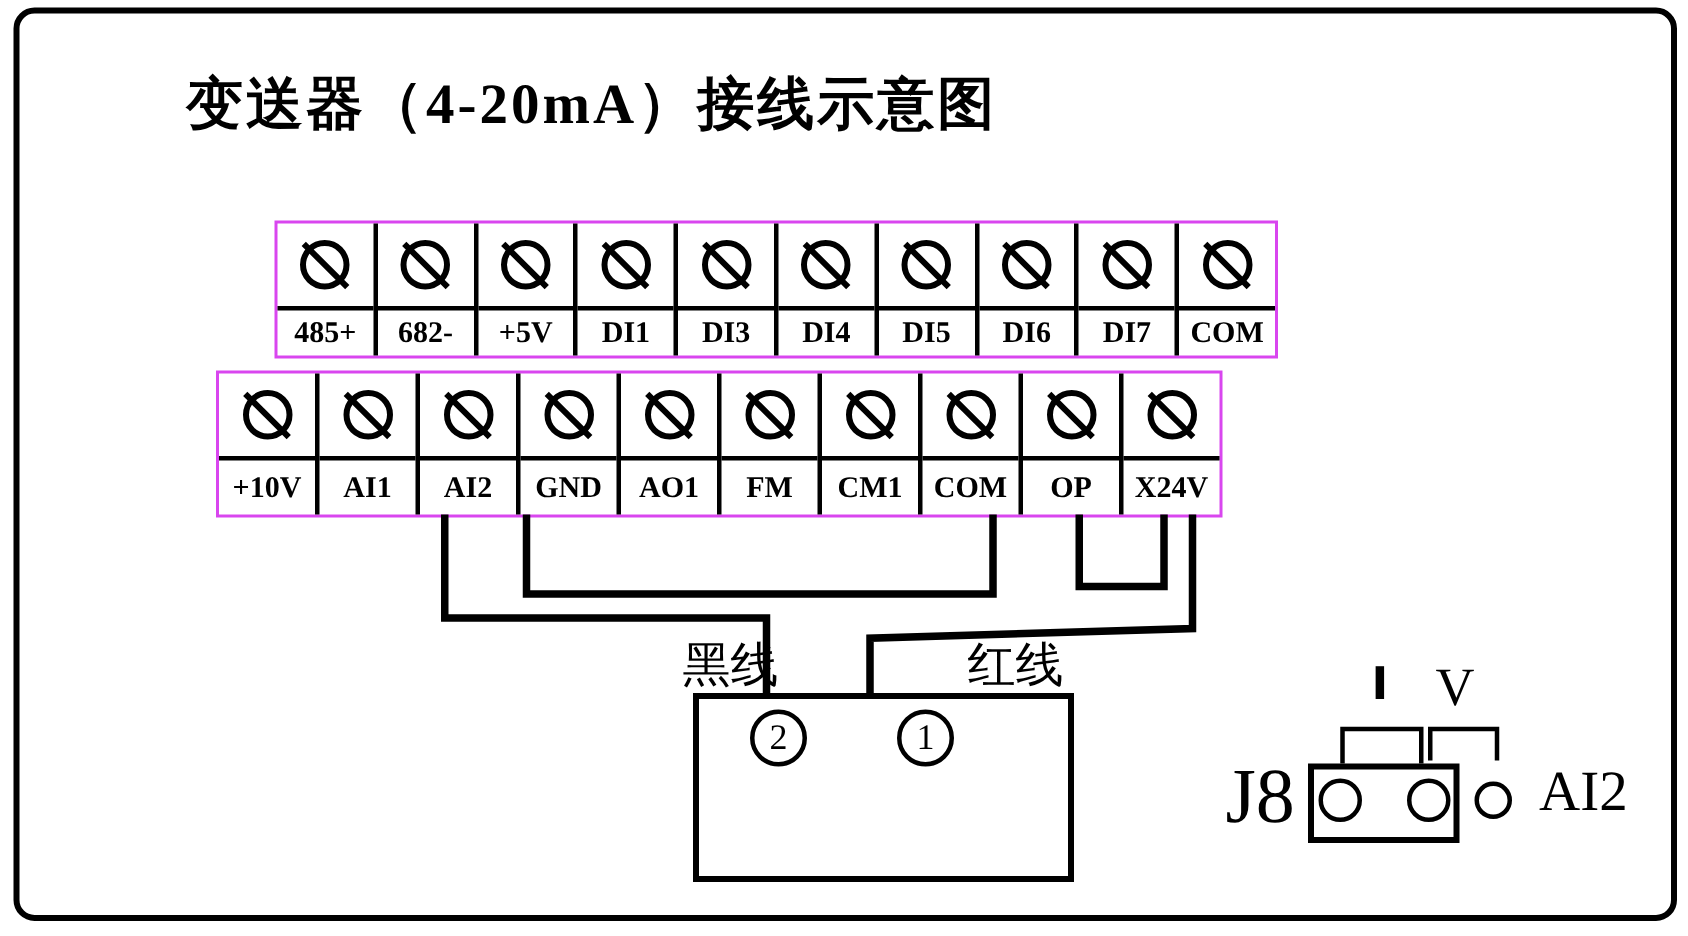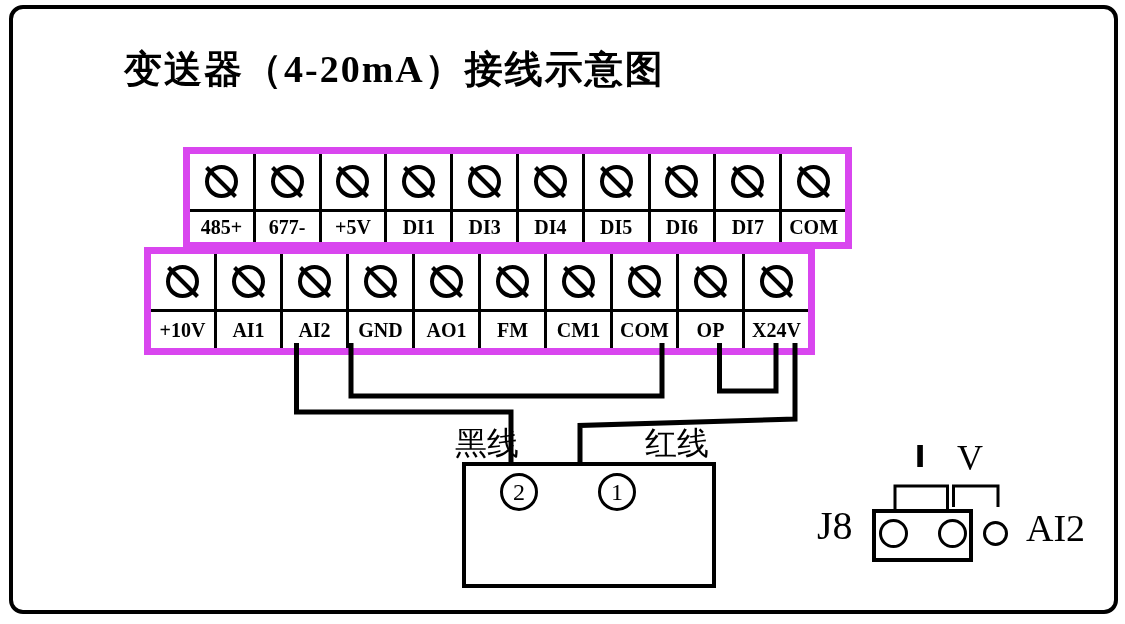"485+" .strip { border: 7px solid #d946ef -> 2px solid #d946ef }
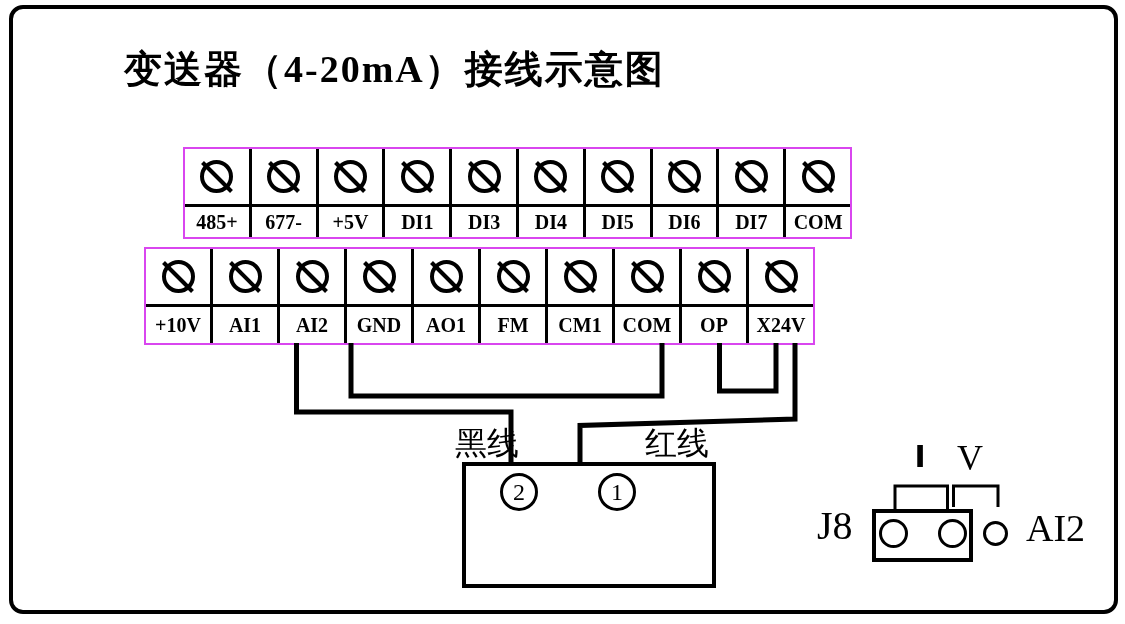"677-" div.tlabel { text: 677- -> 682- }
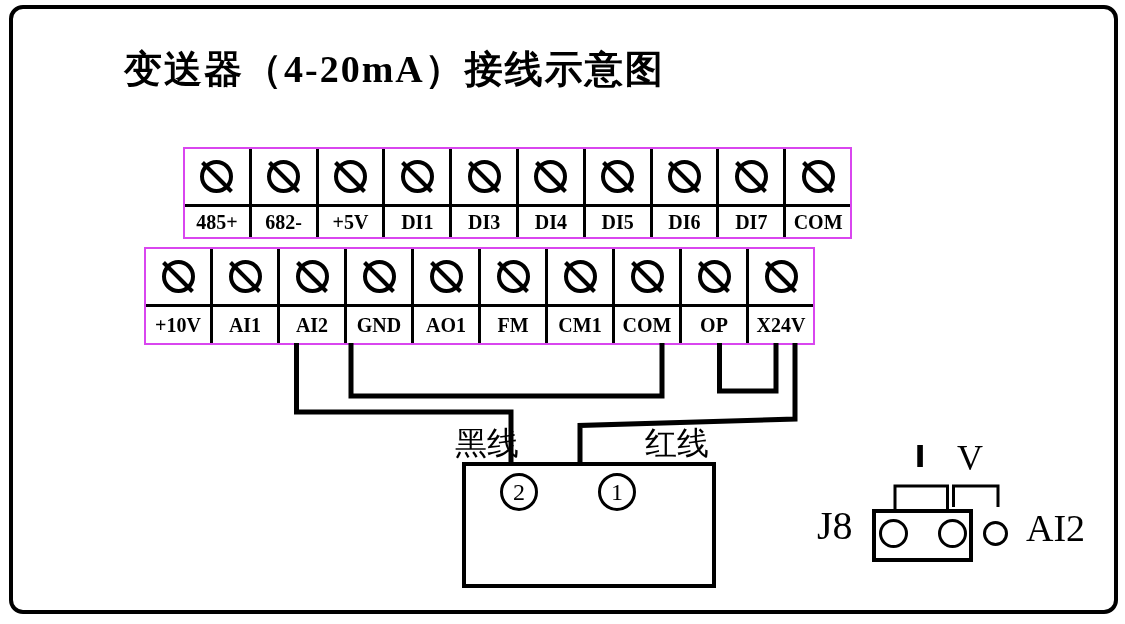"J8" .j8-label { font-size: 40px -> 52px }
